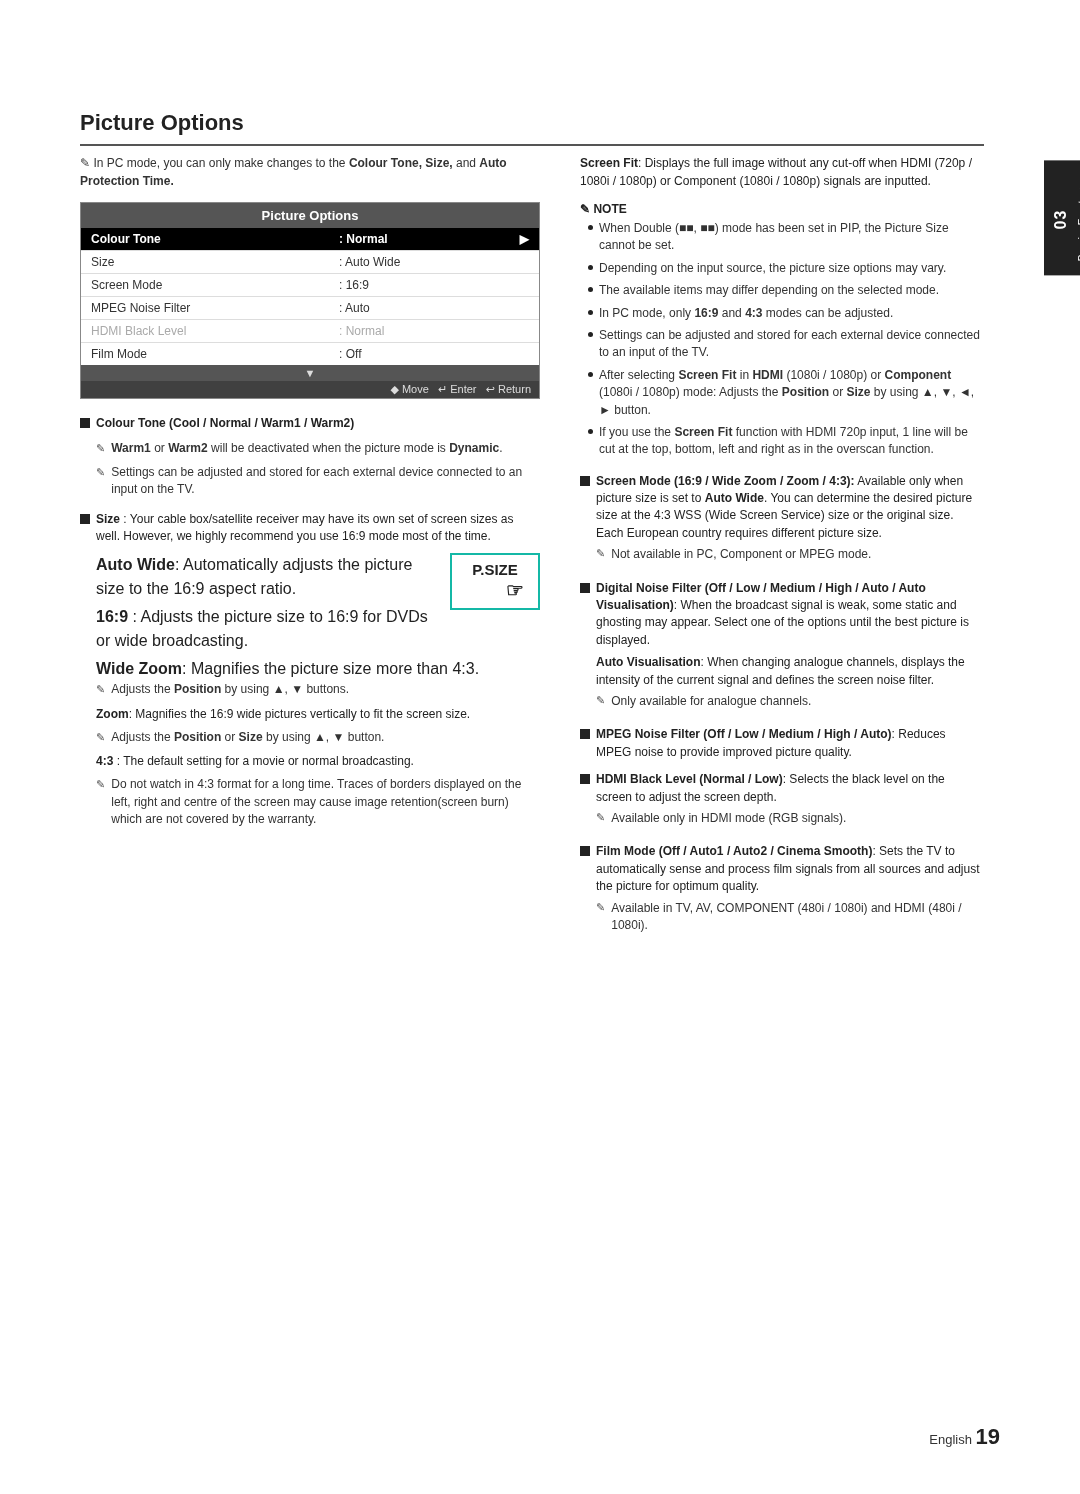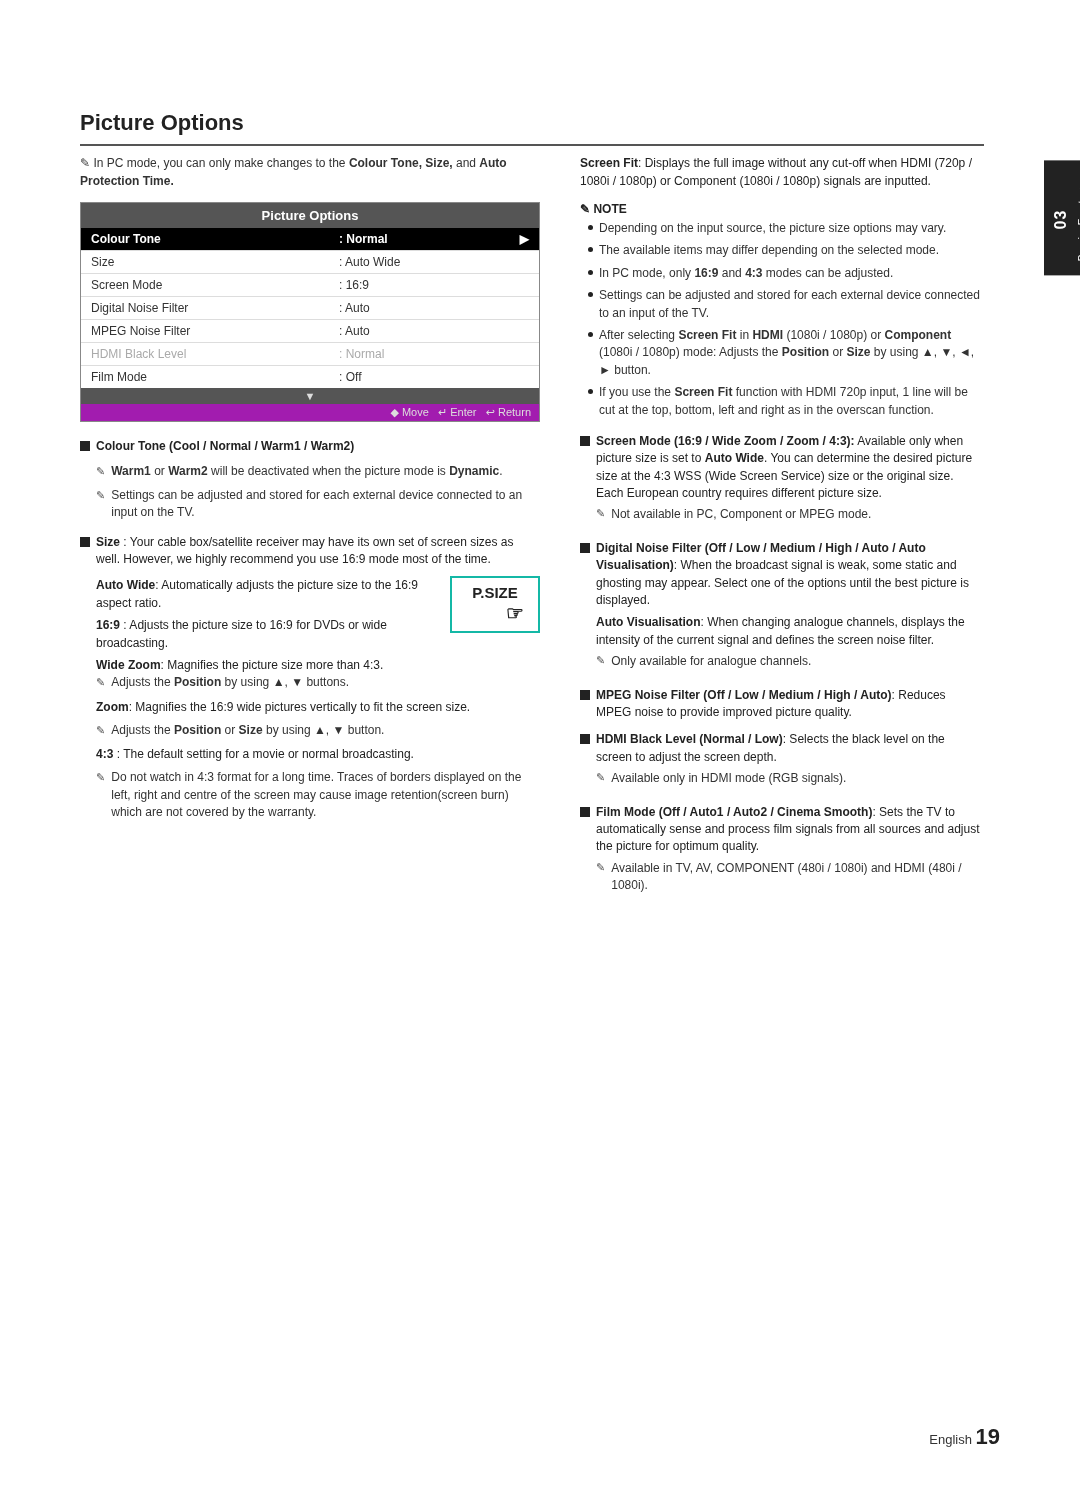"When Double (■■, ■■) mode" div.note-bullet { html: none -> <div> <div></div> <div>When Double (■■, ■■) mode has been set in PIP, the Picture Size cannot be set.</div> </div> }
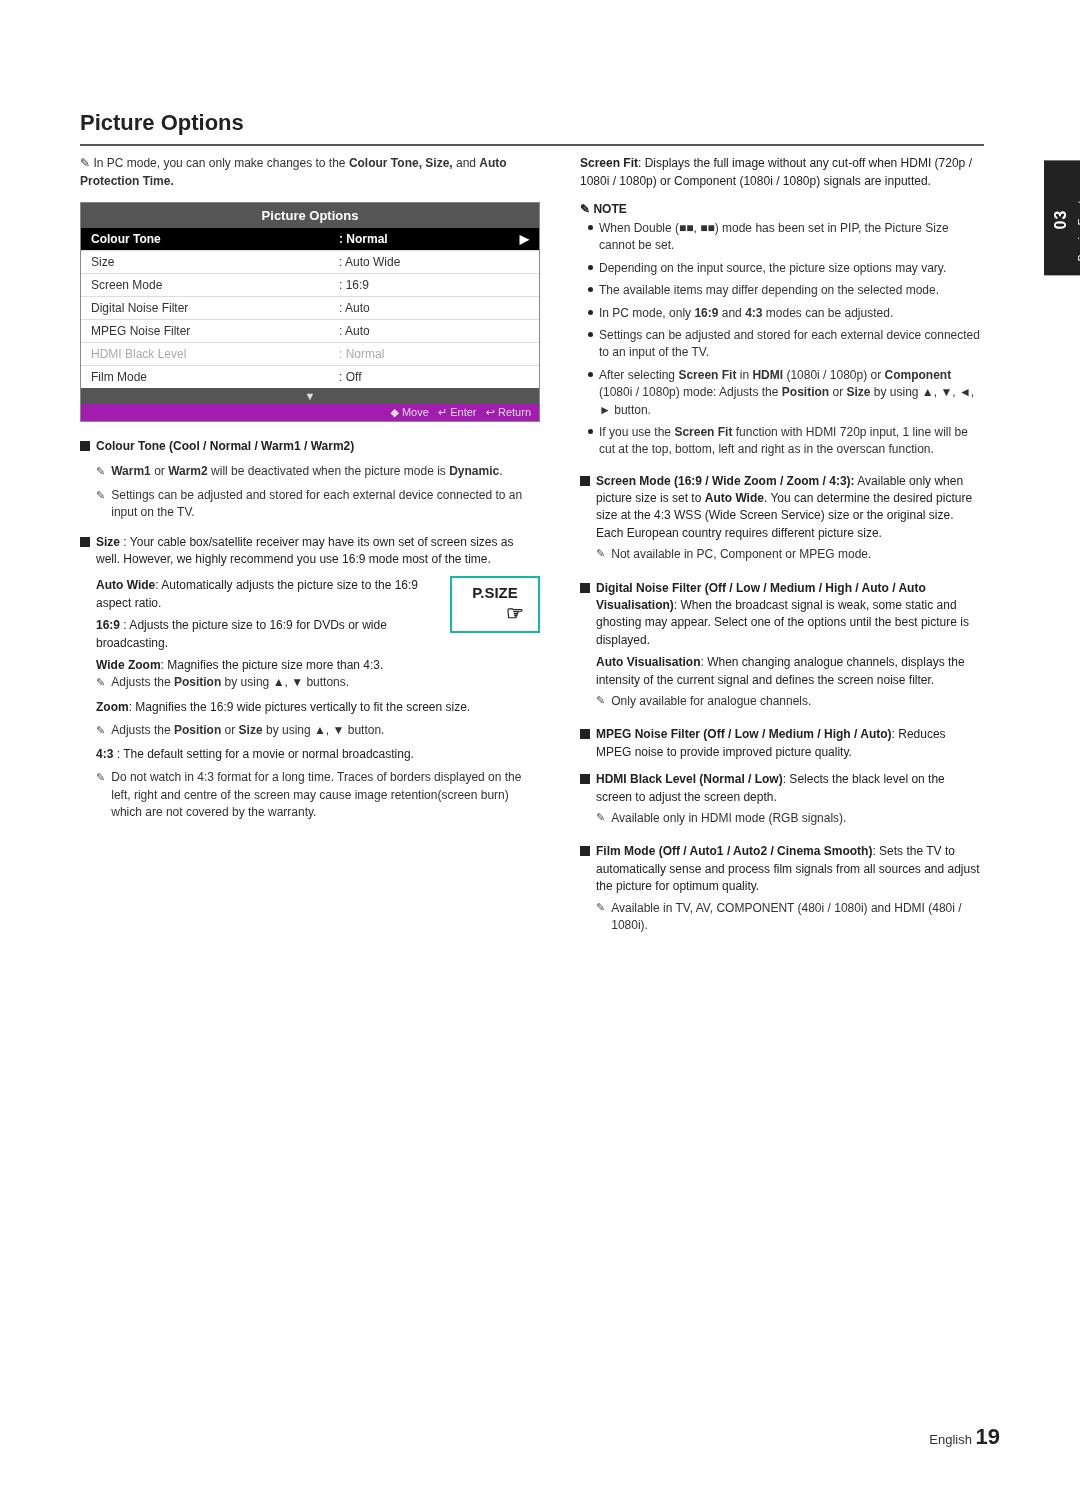"Digital Noise Filter" tr { html: <tr> <td>Digital Noise Filter</td> <td>: Auto</td> <td></td> </tr> -> none }
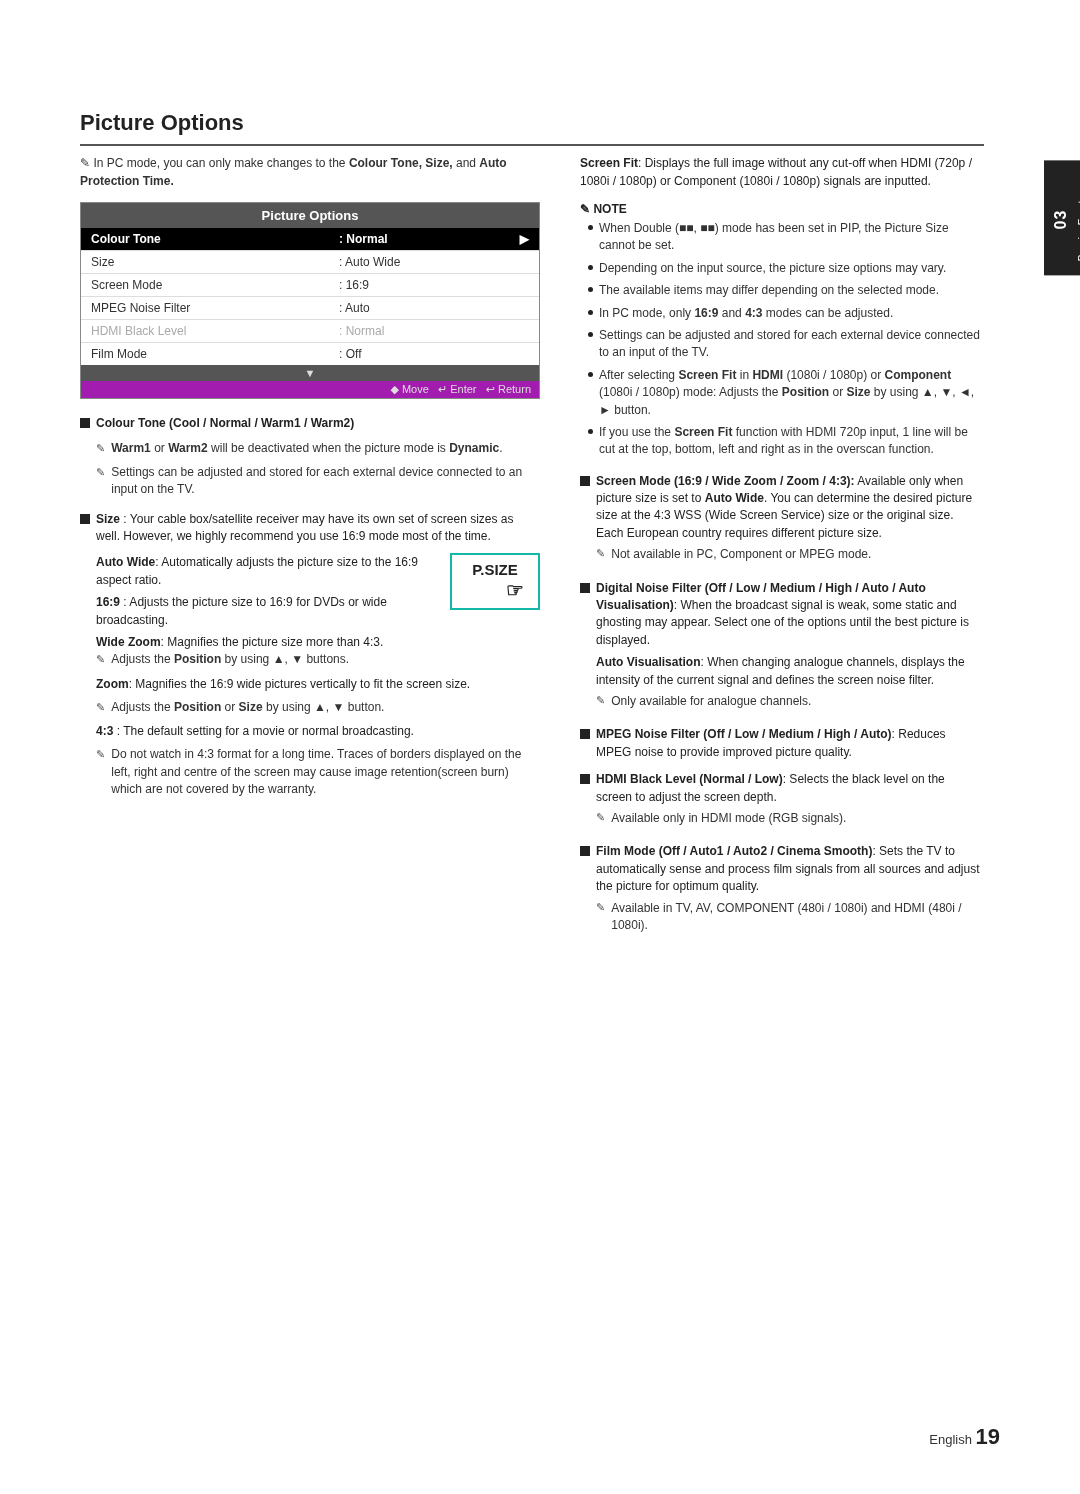"◆ Move ↵ Enter ↩" div { background: #a21caf -> #404040 }
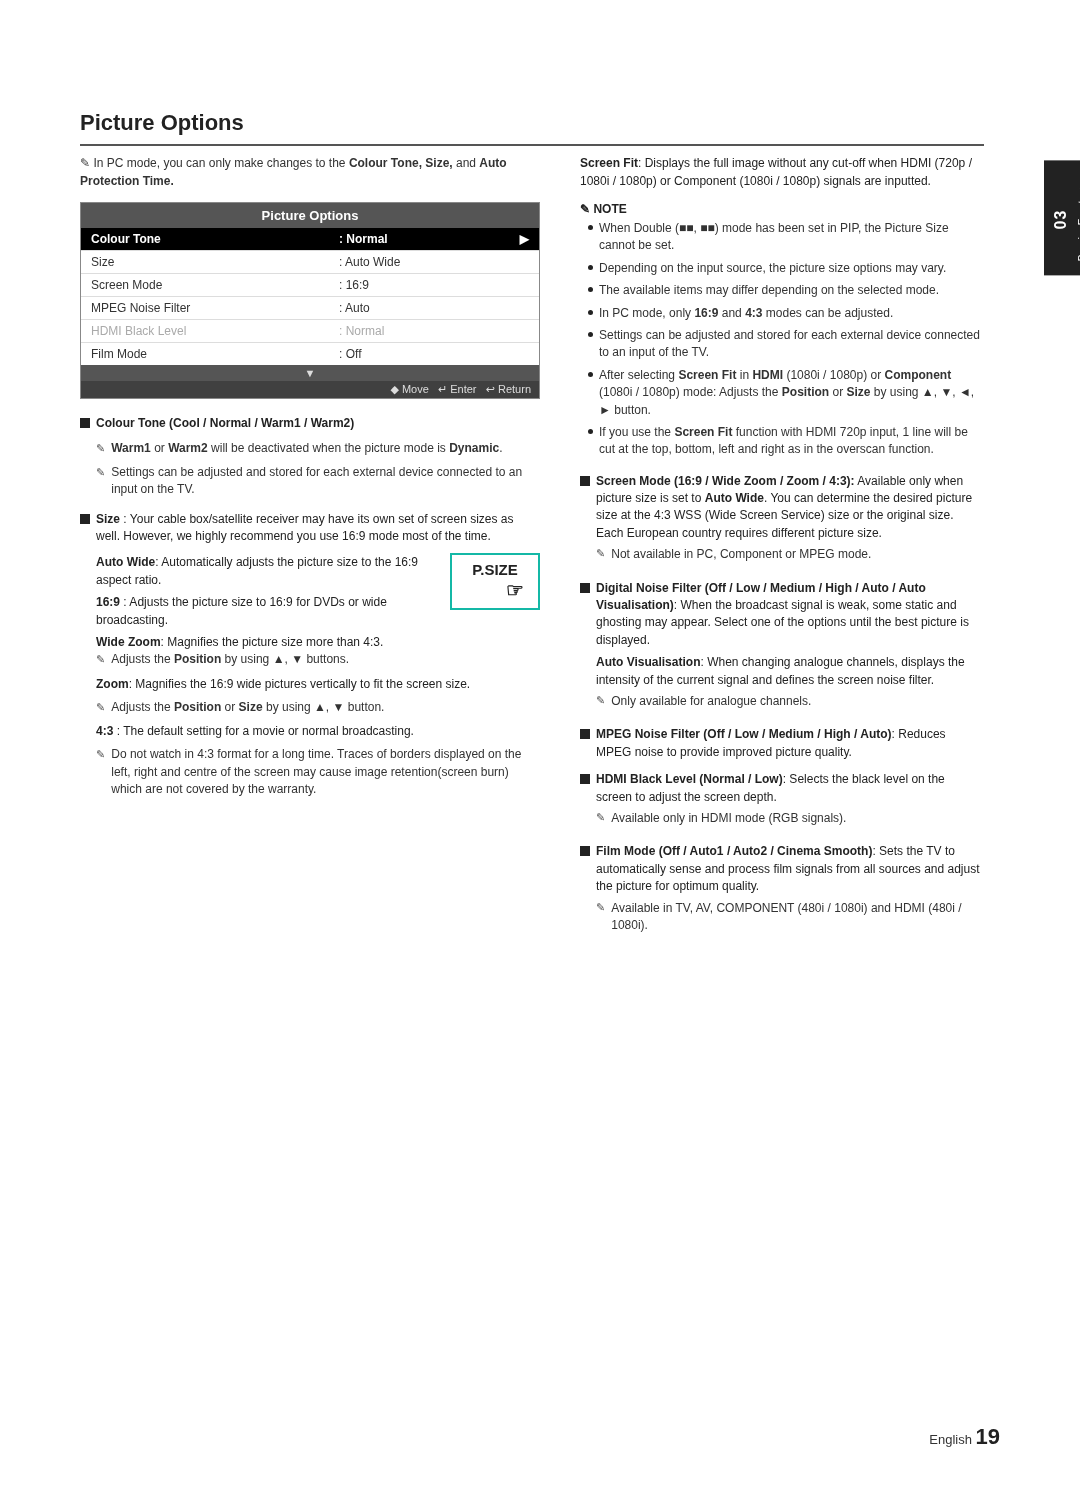"Auto Wide: Automatically adjusts the" div { font-size: 12px -> 16px }
